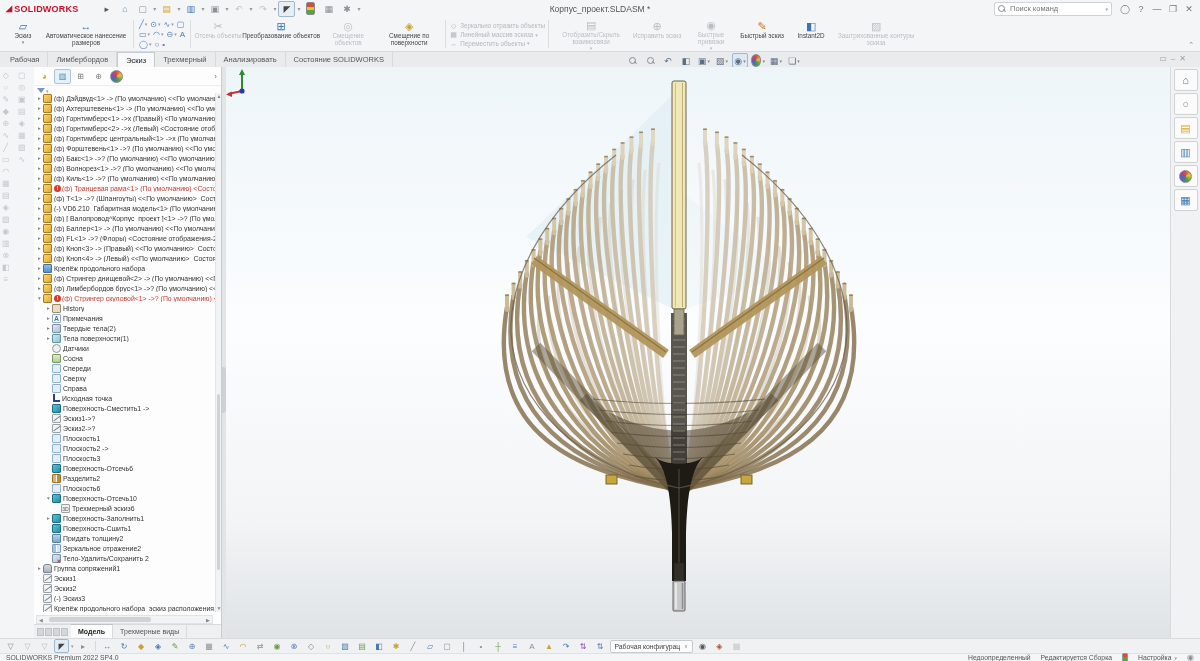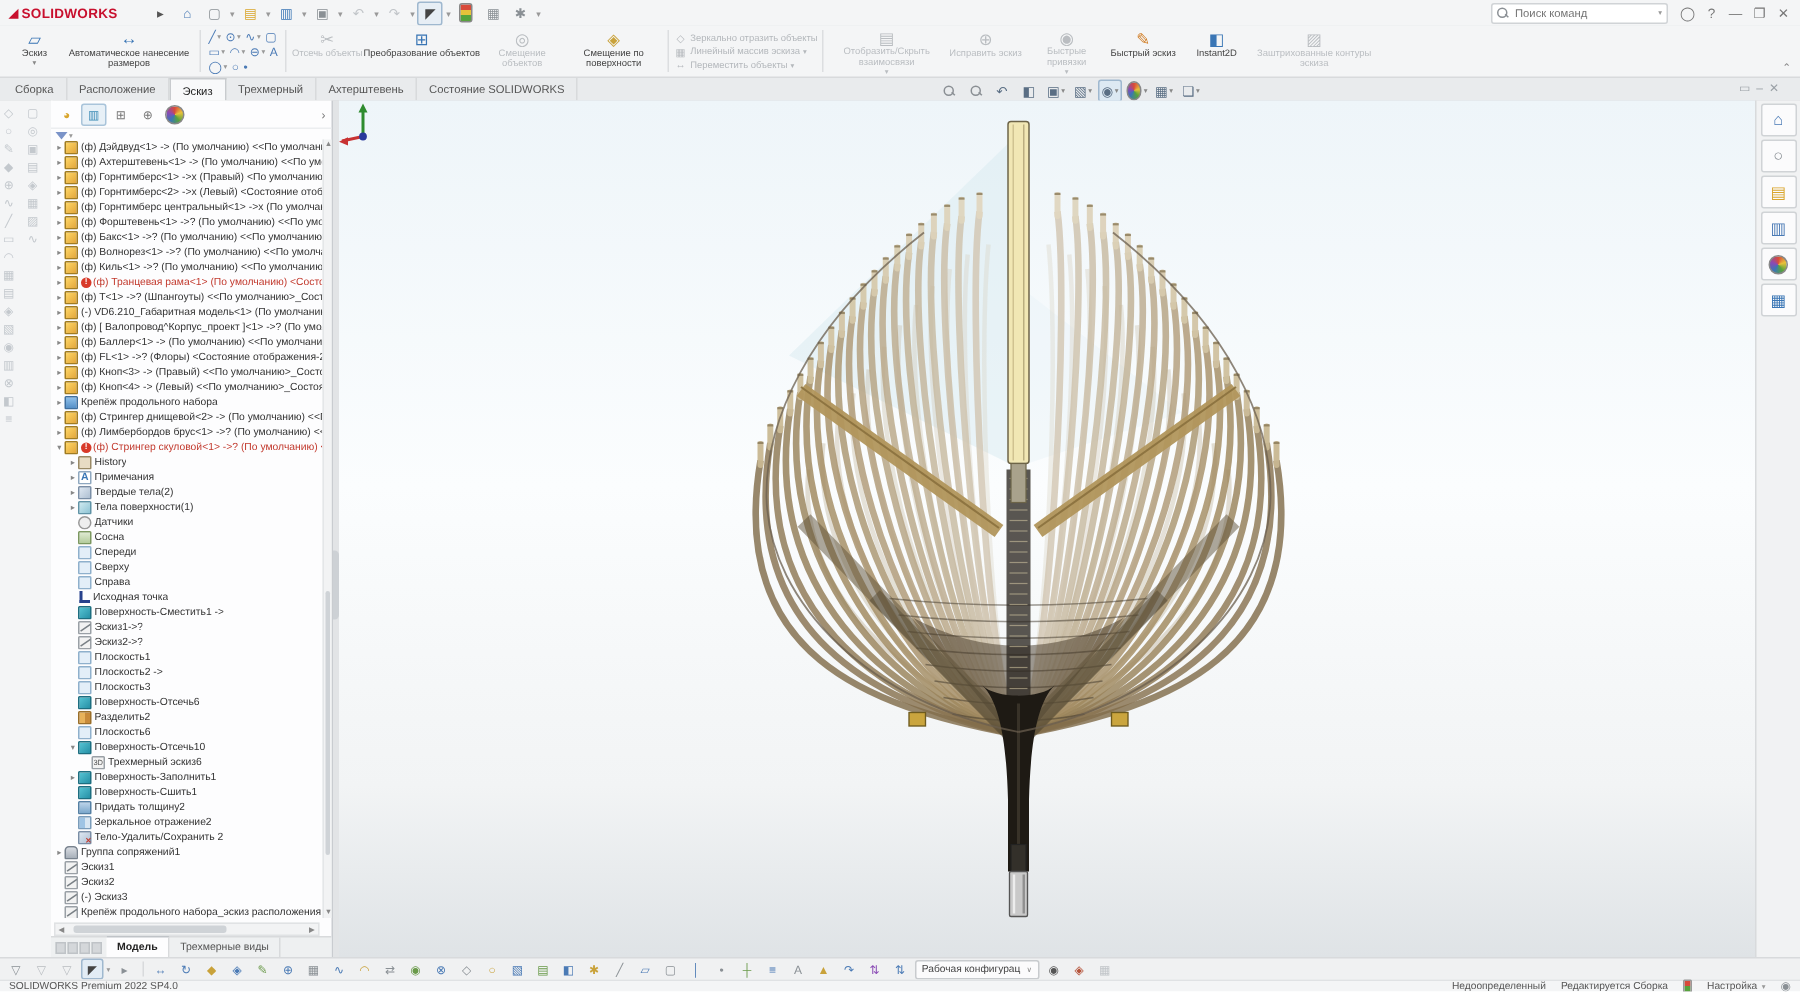"Корпус_проект.SLDASM *" div.win-title { html: none -> <div>Корпус_проект.SLDASM *</div> }
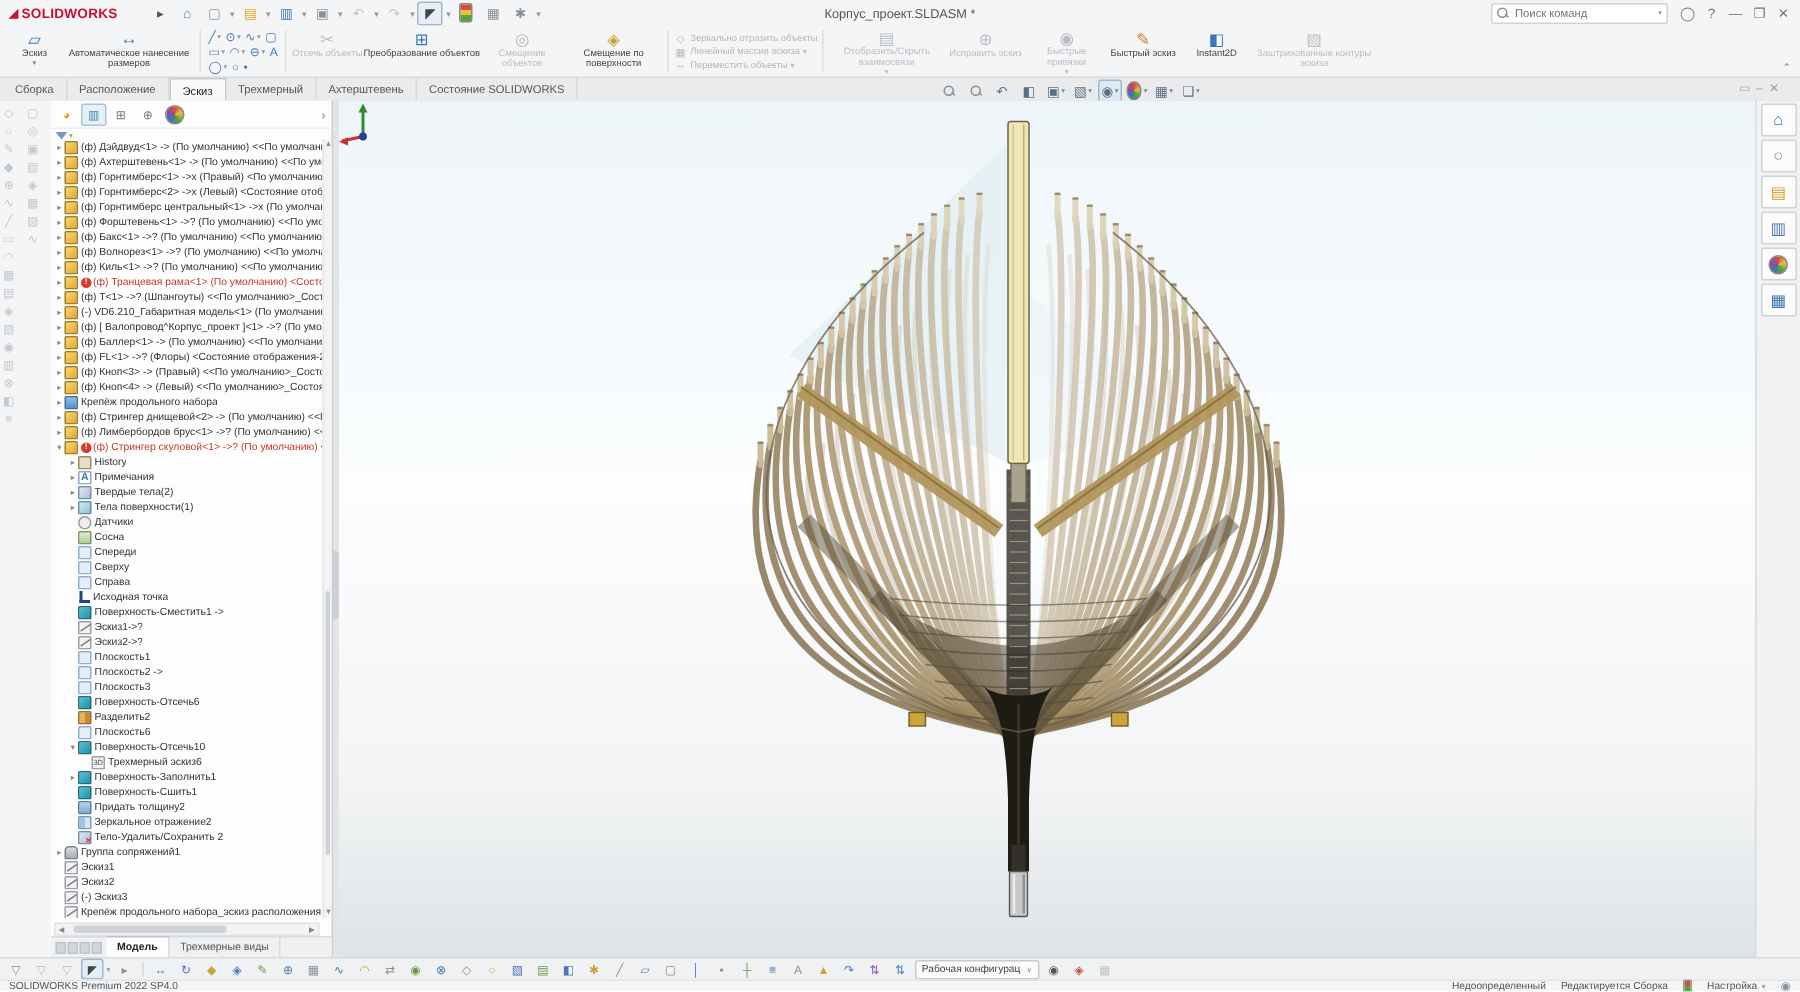"Сборка" div.tab { text: Сборка -> Рабочая }
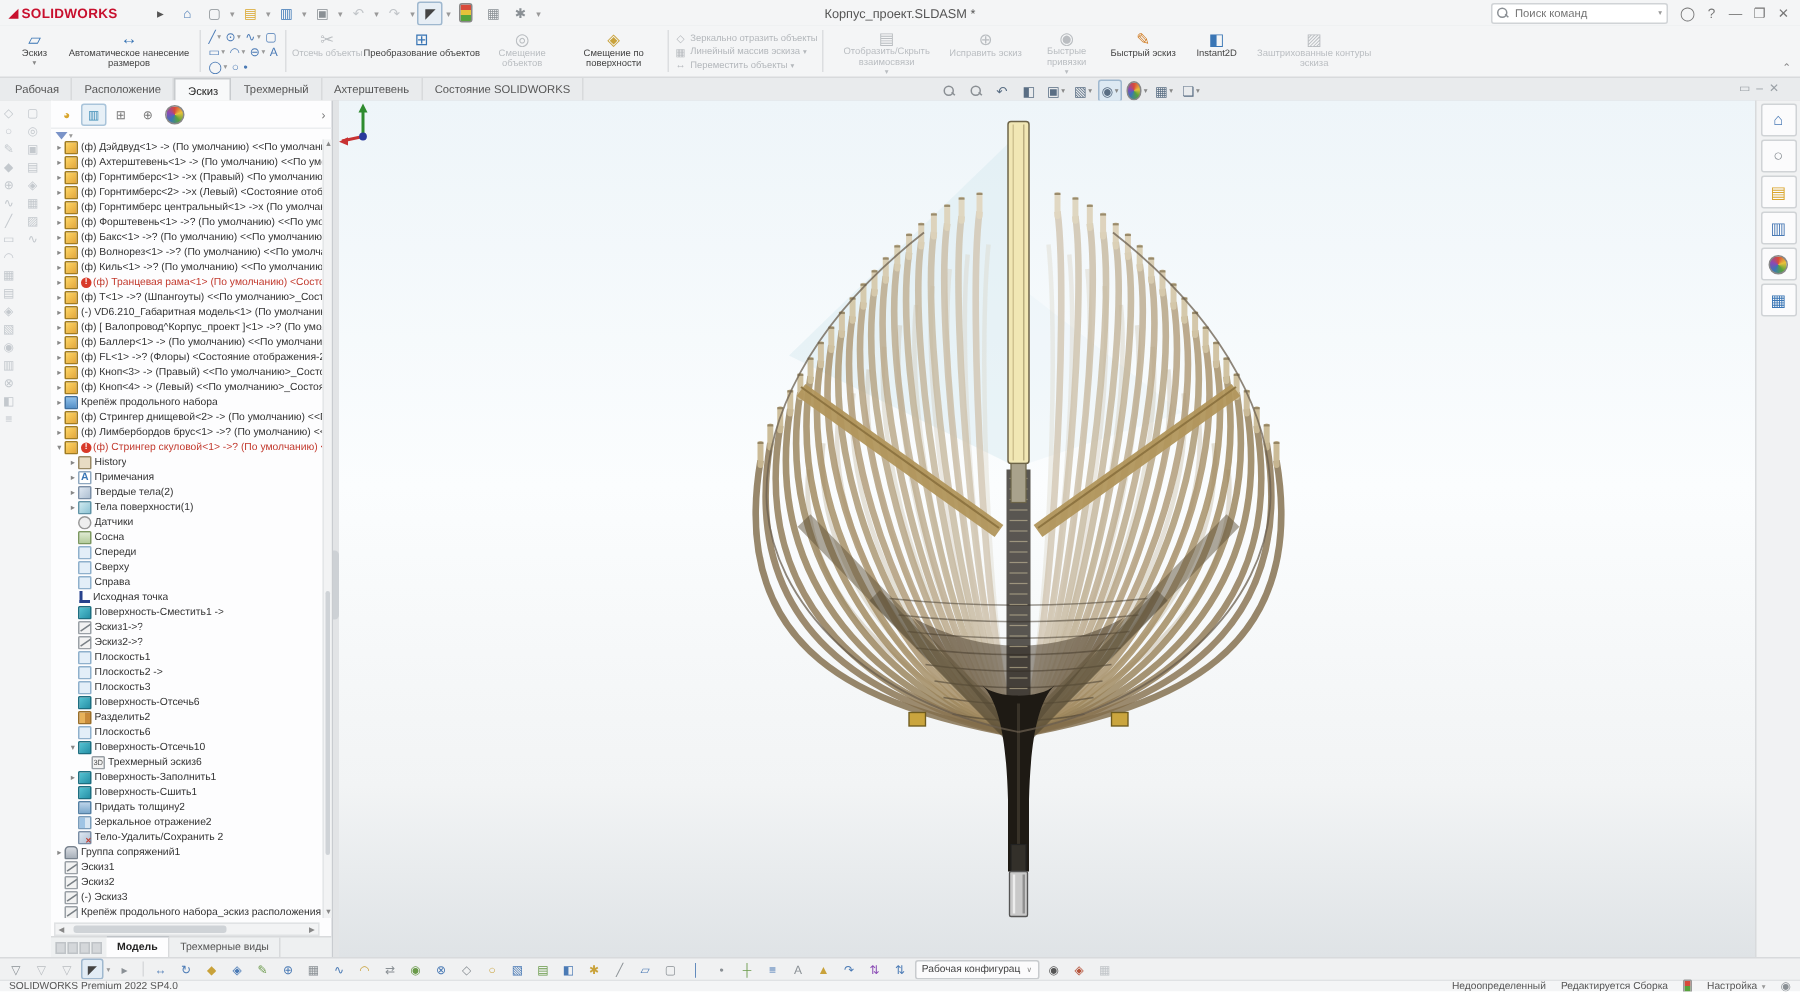"Расположение" div.tab { text: Расположение -> Лимбербордов }
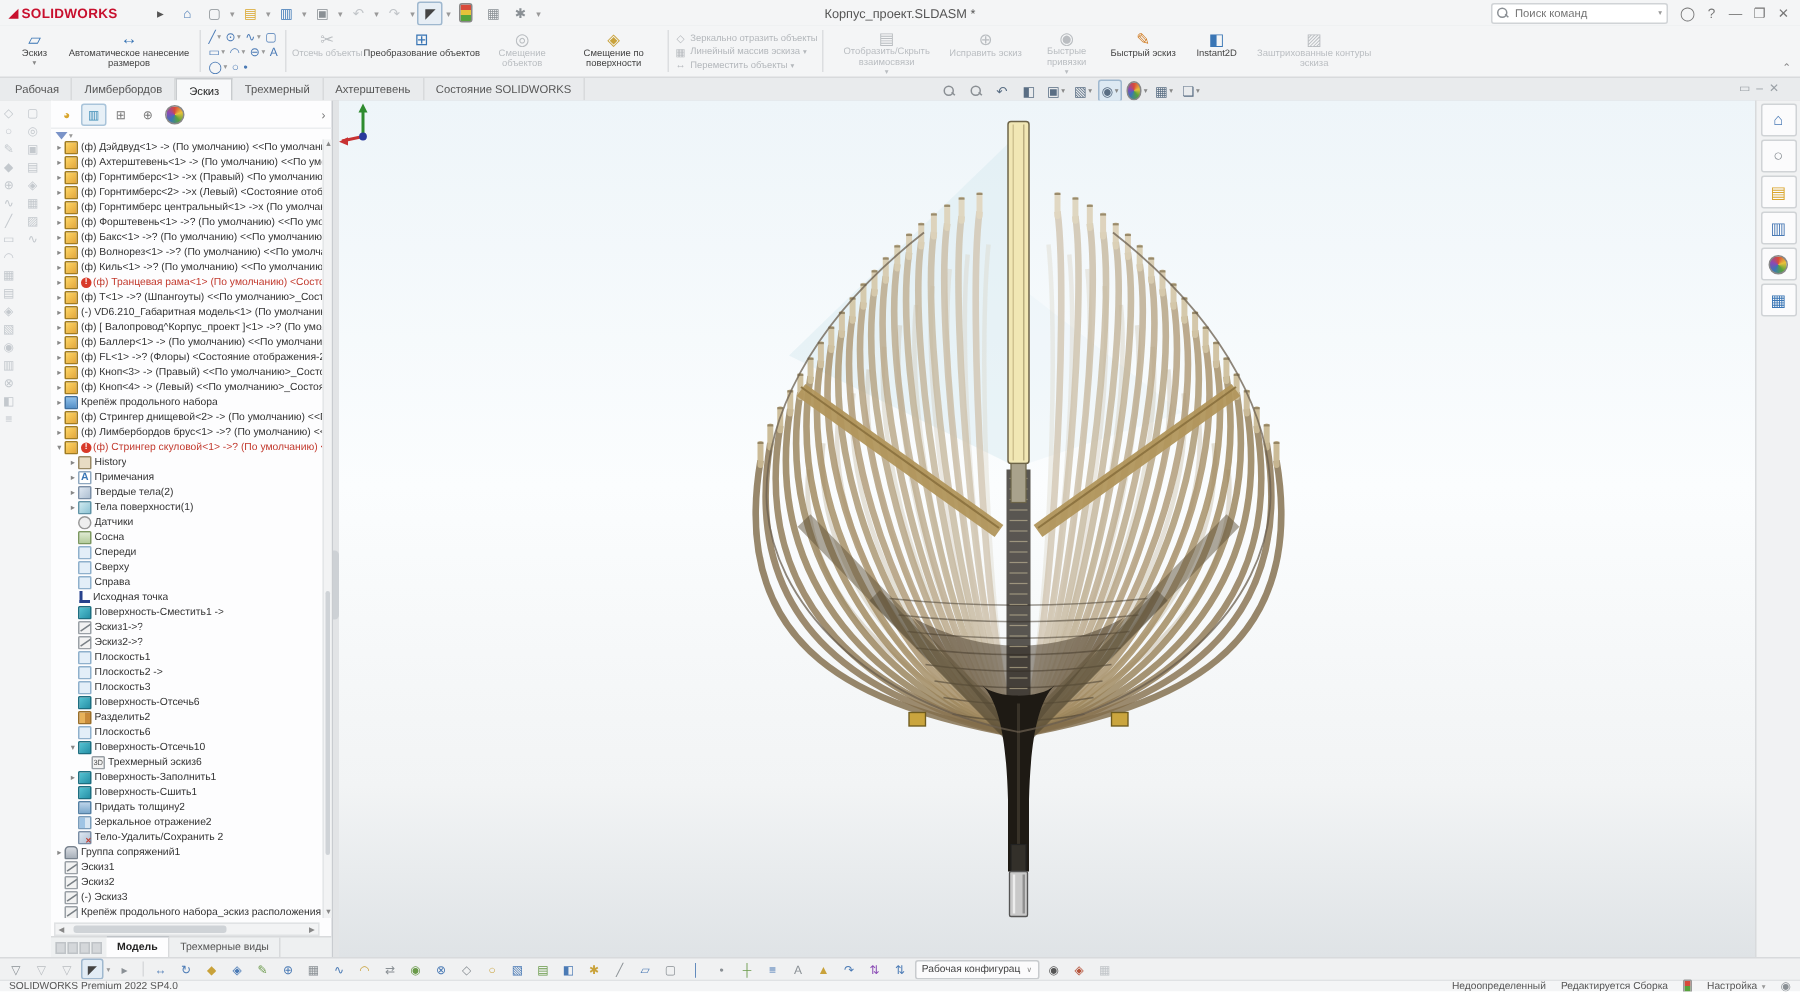"Ахтерштевень" div.tab { text: Ахтерштевень -> Анализировать }
